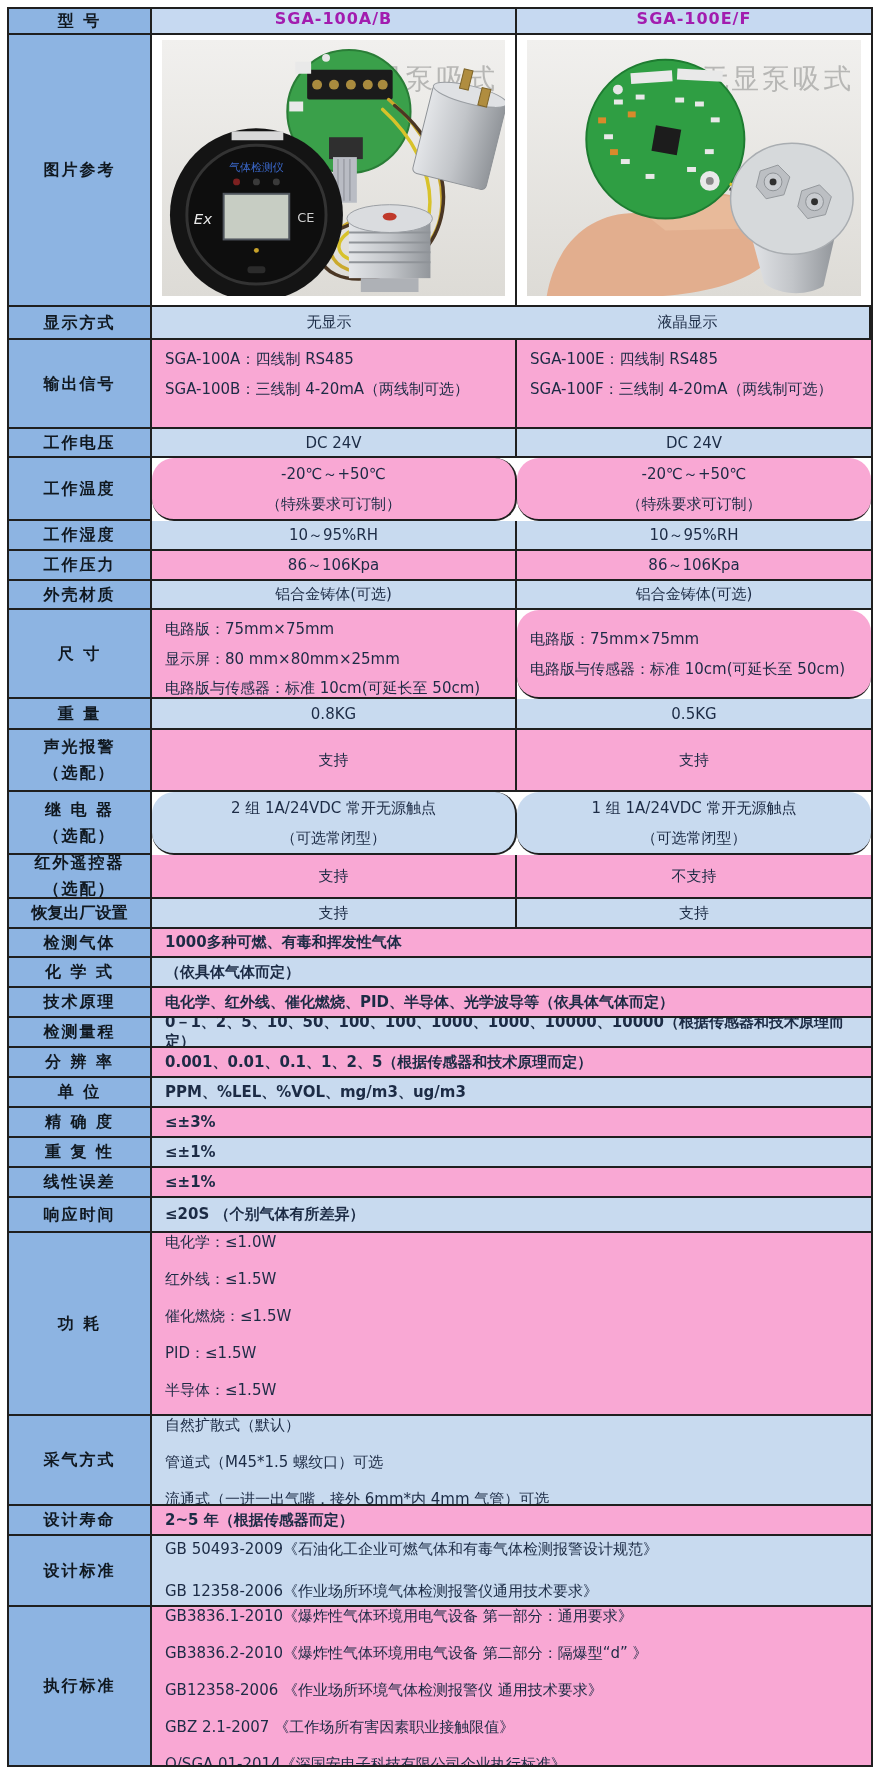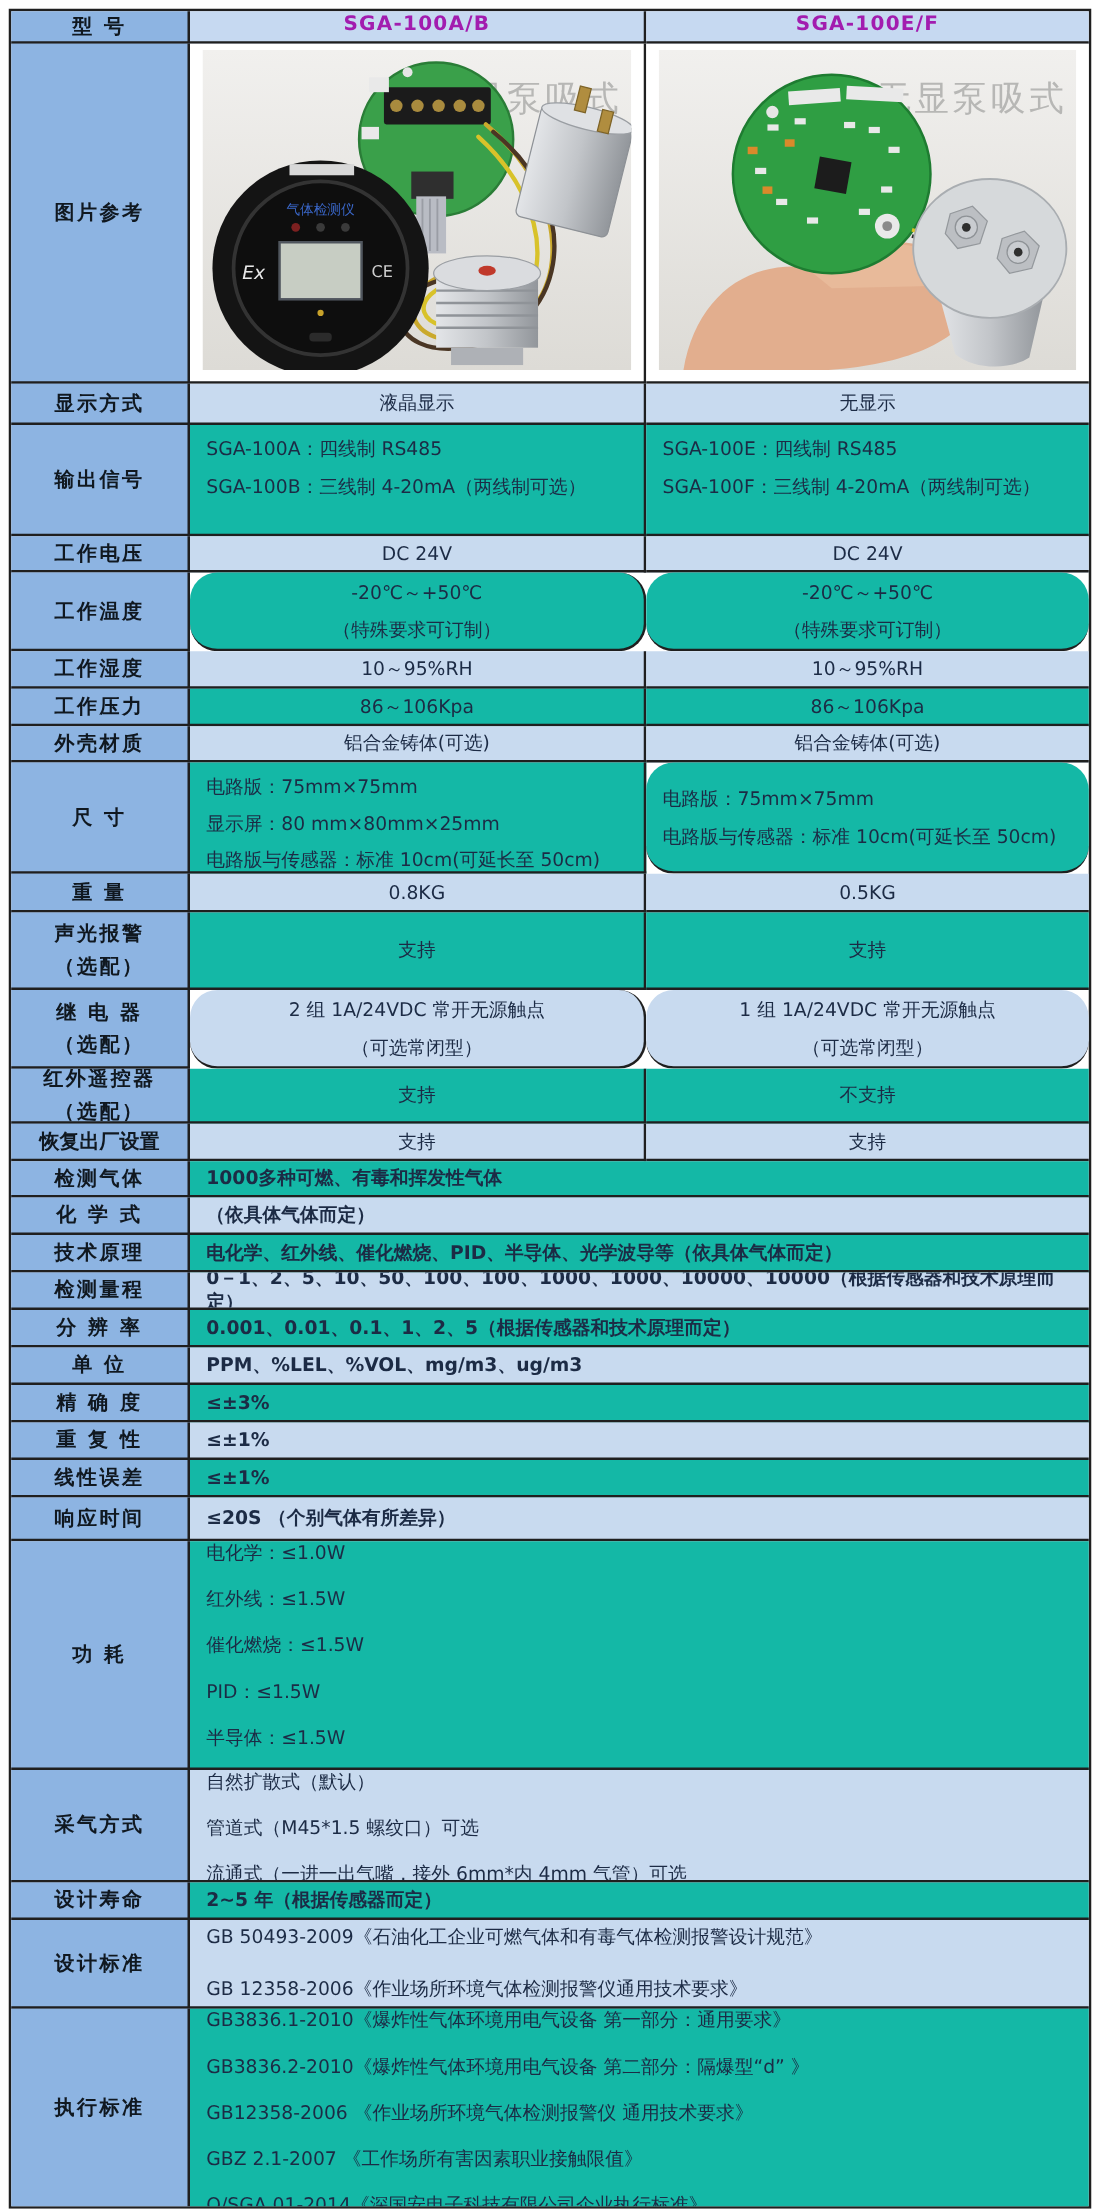"液晶显示" div.cell { order: before "无显示" -> after "无显示" }
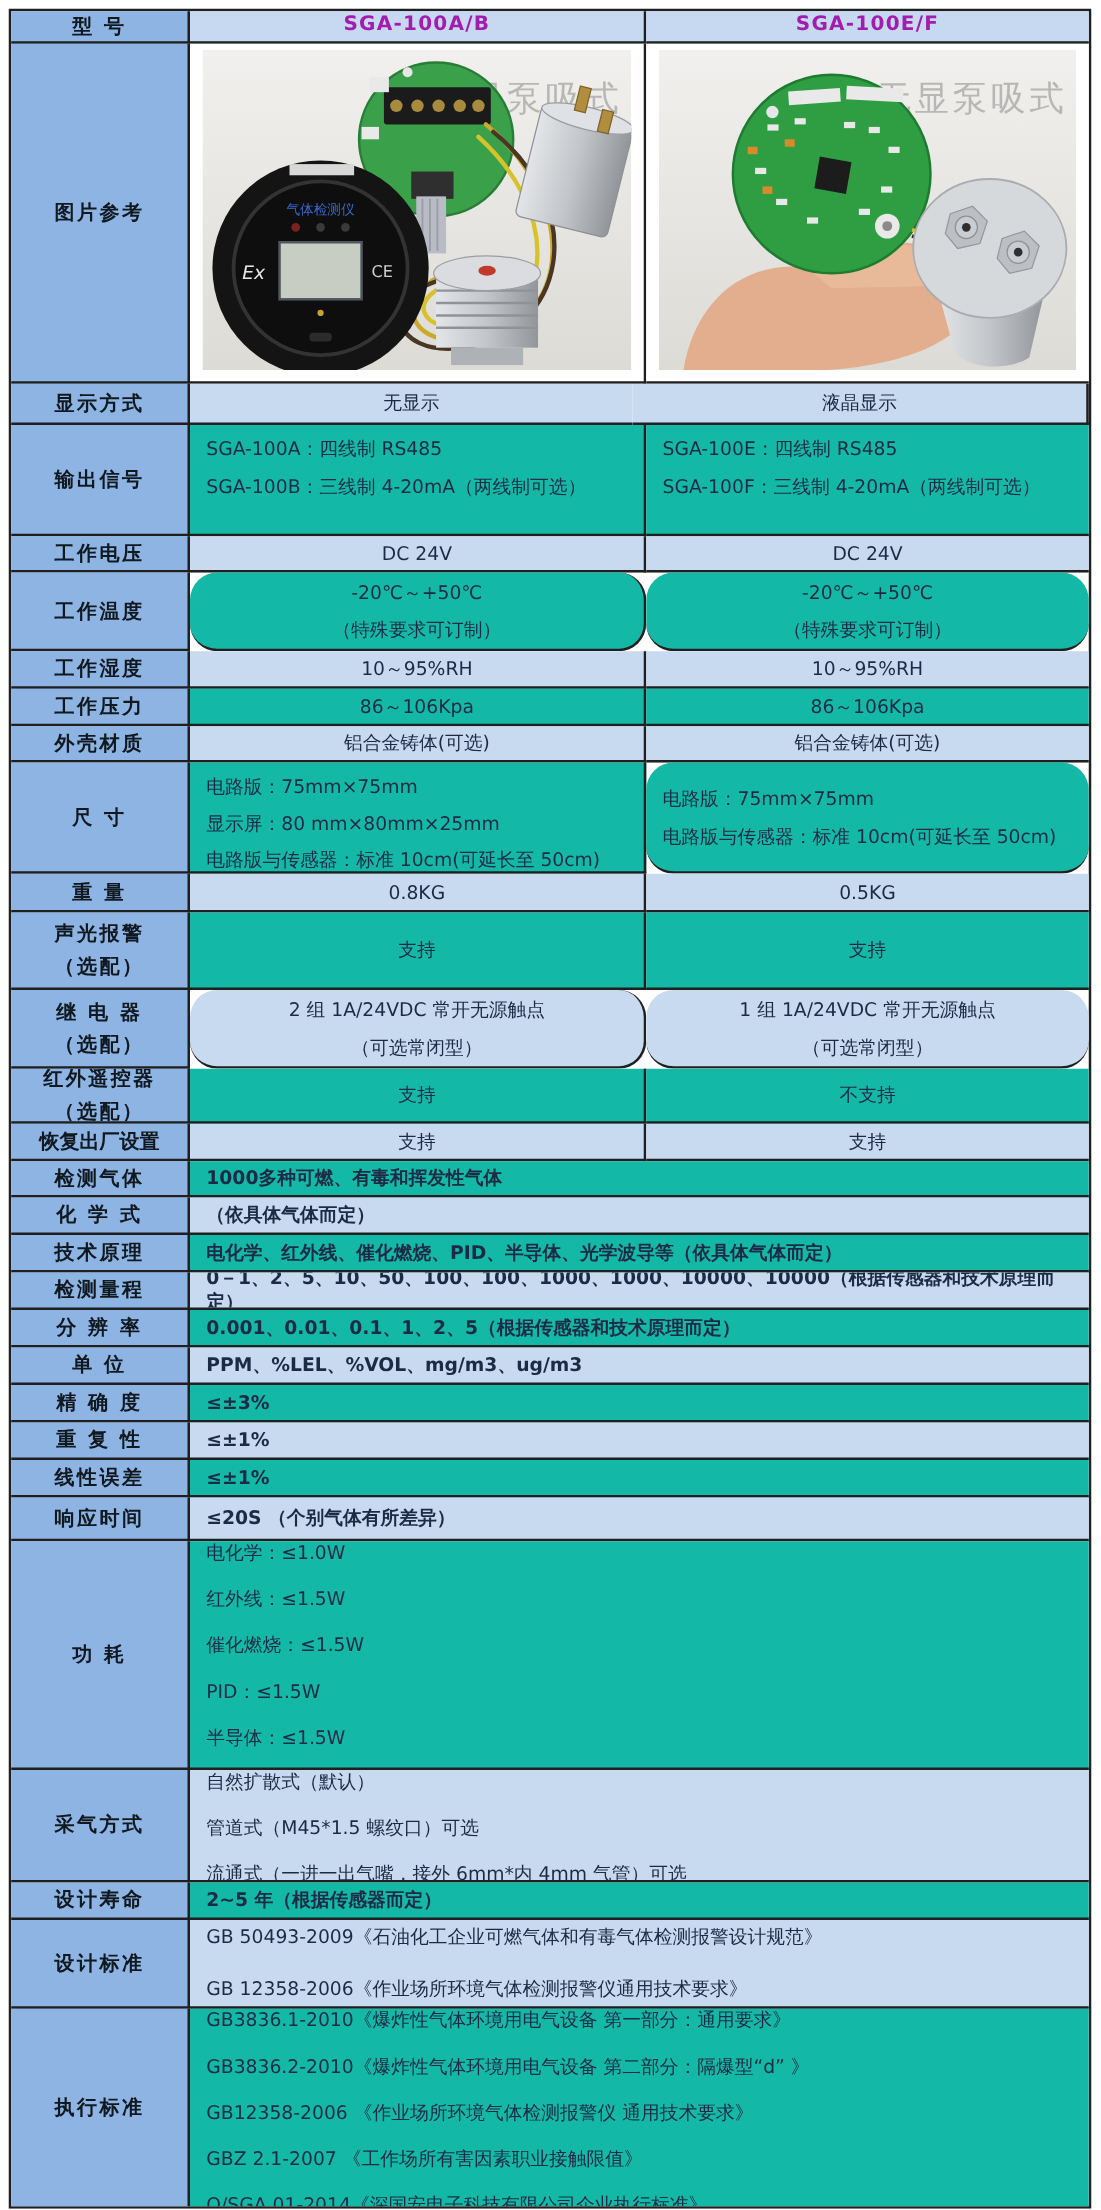"SGA-100A：四线制 RS485" .band-l { background: #14b8a6 -> #f9a8d4 }
